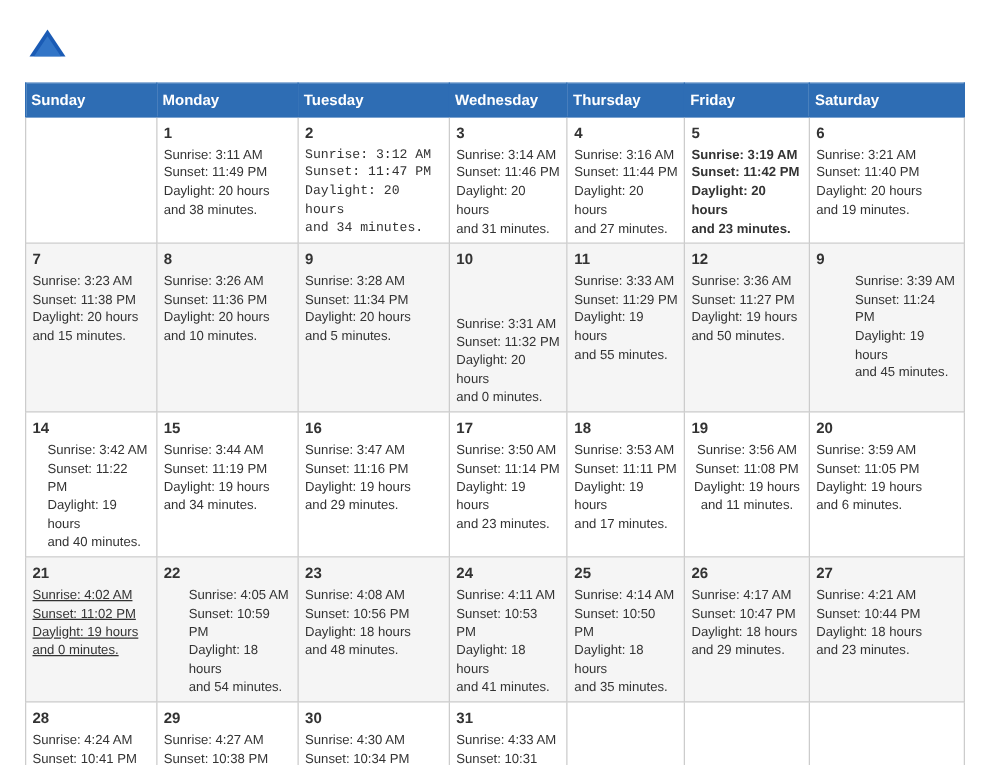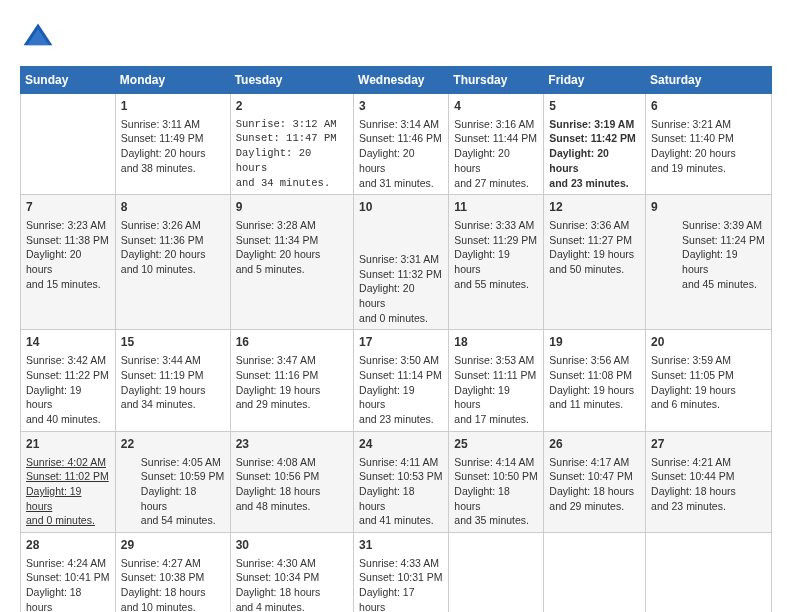"Sunrise: 3:42 AM" div.day-info { margin-left: none -> 12px }
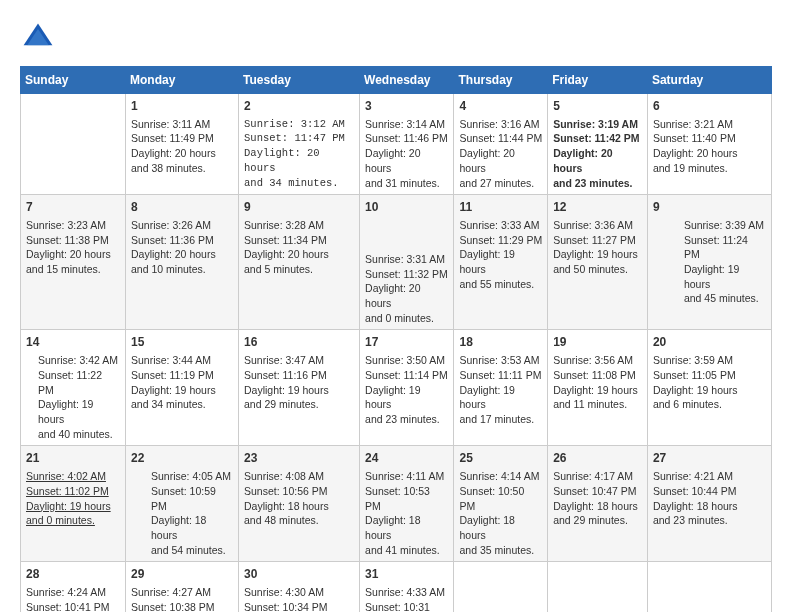"Sunrise: 3:56 AM" div.day-info { text-align: none -> center }
